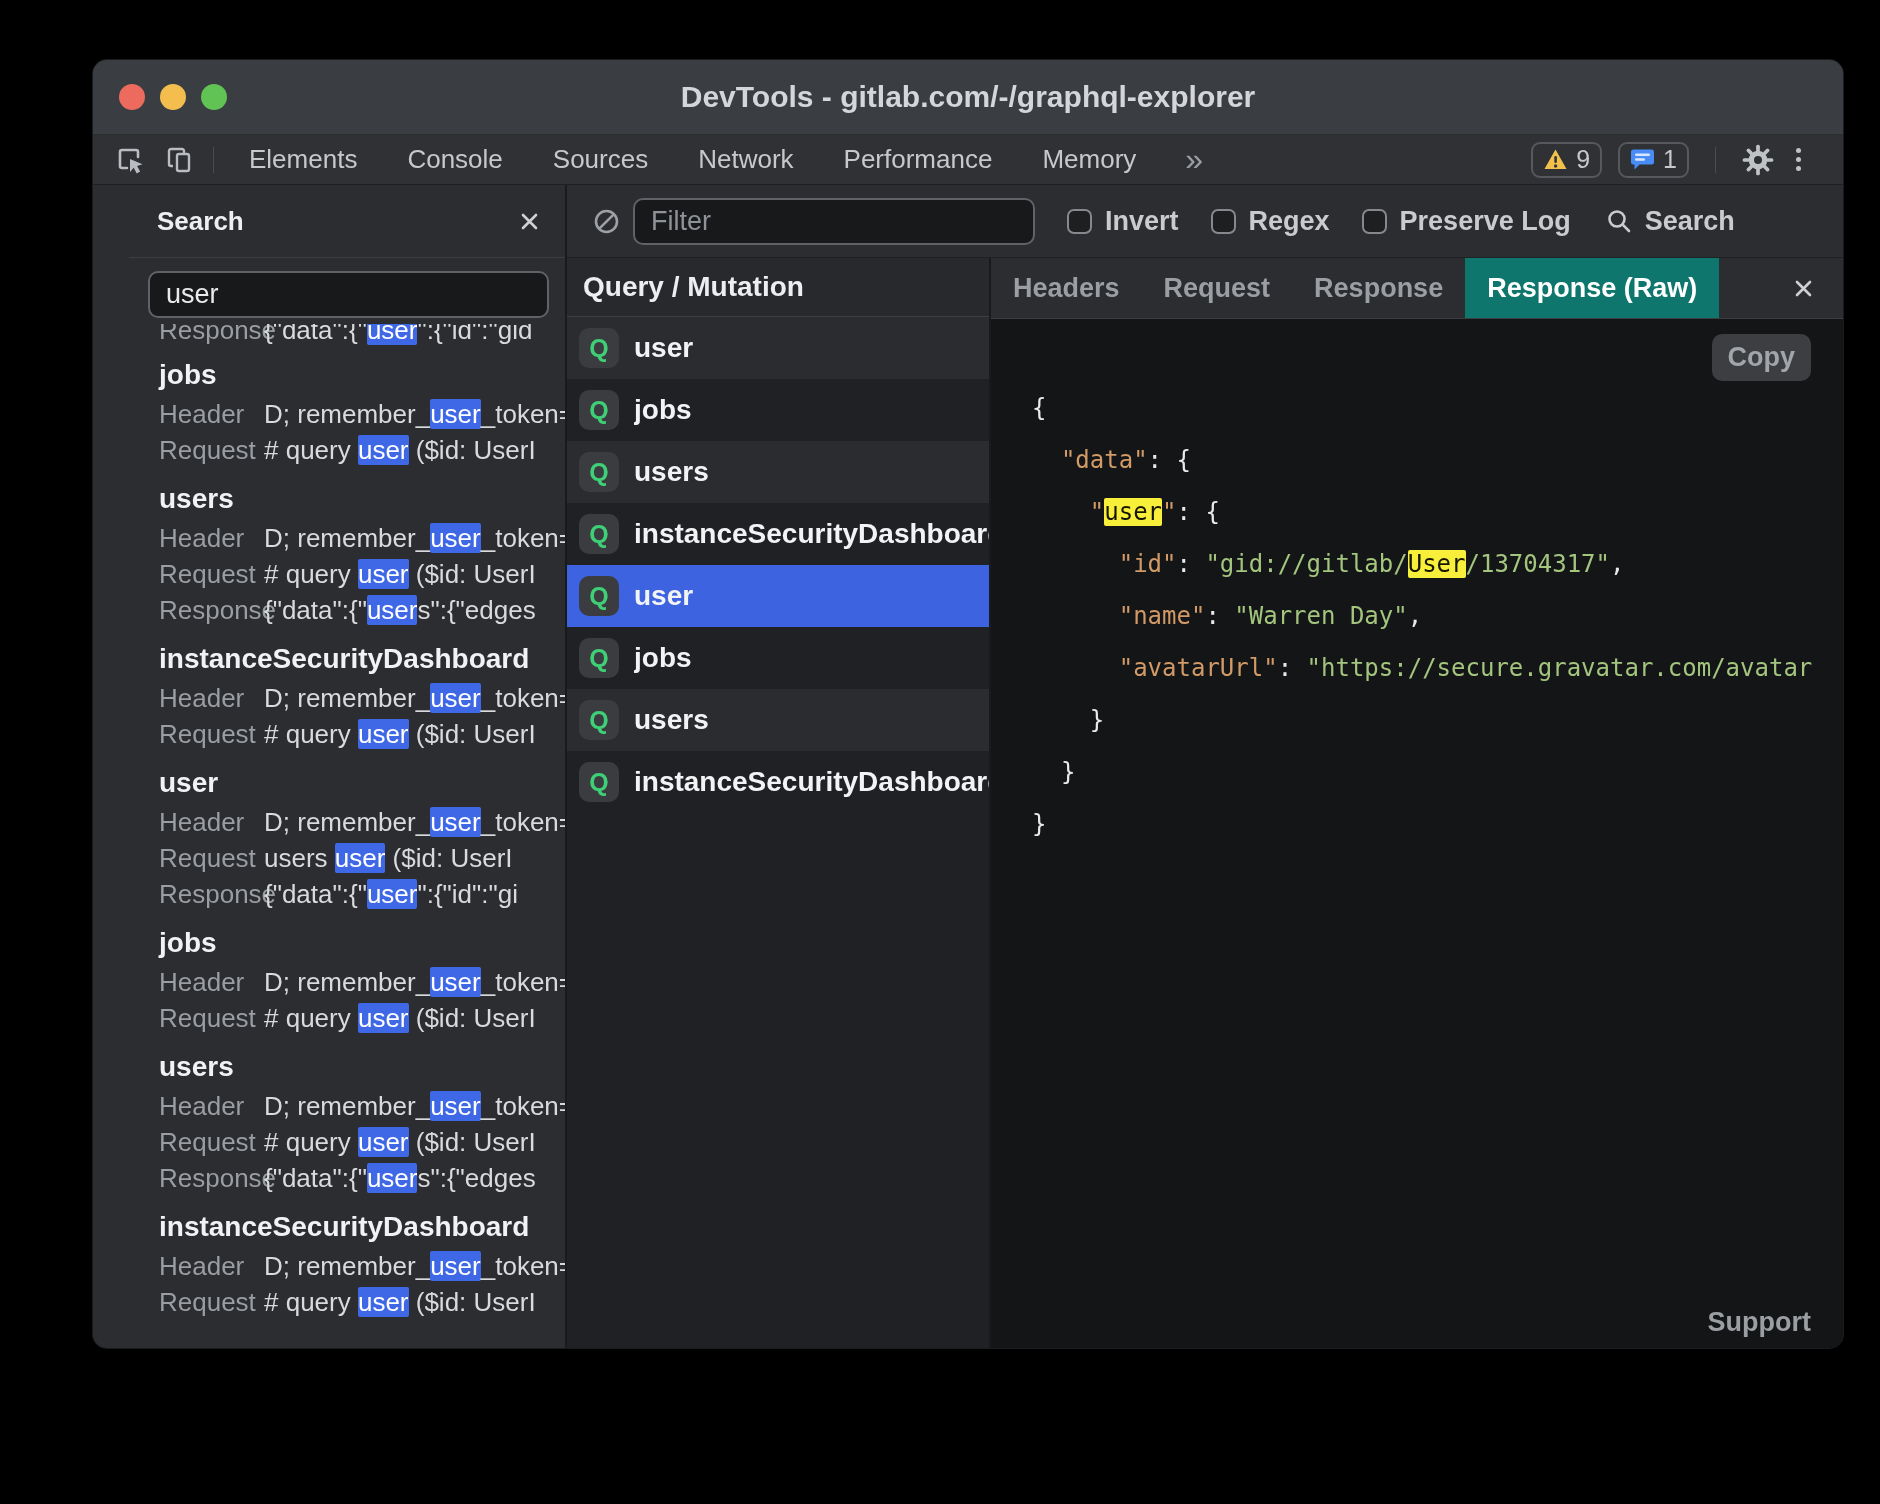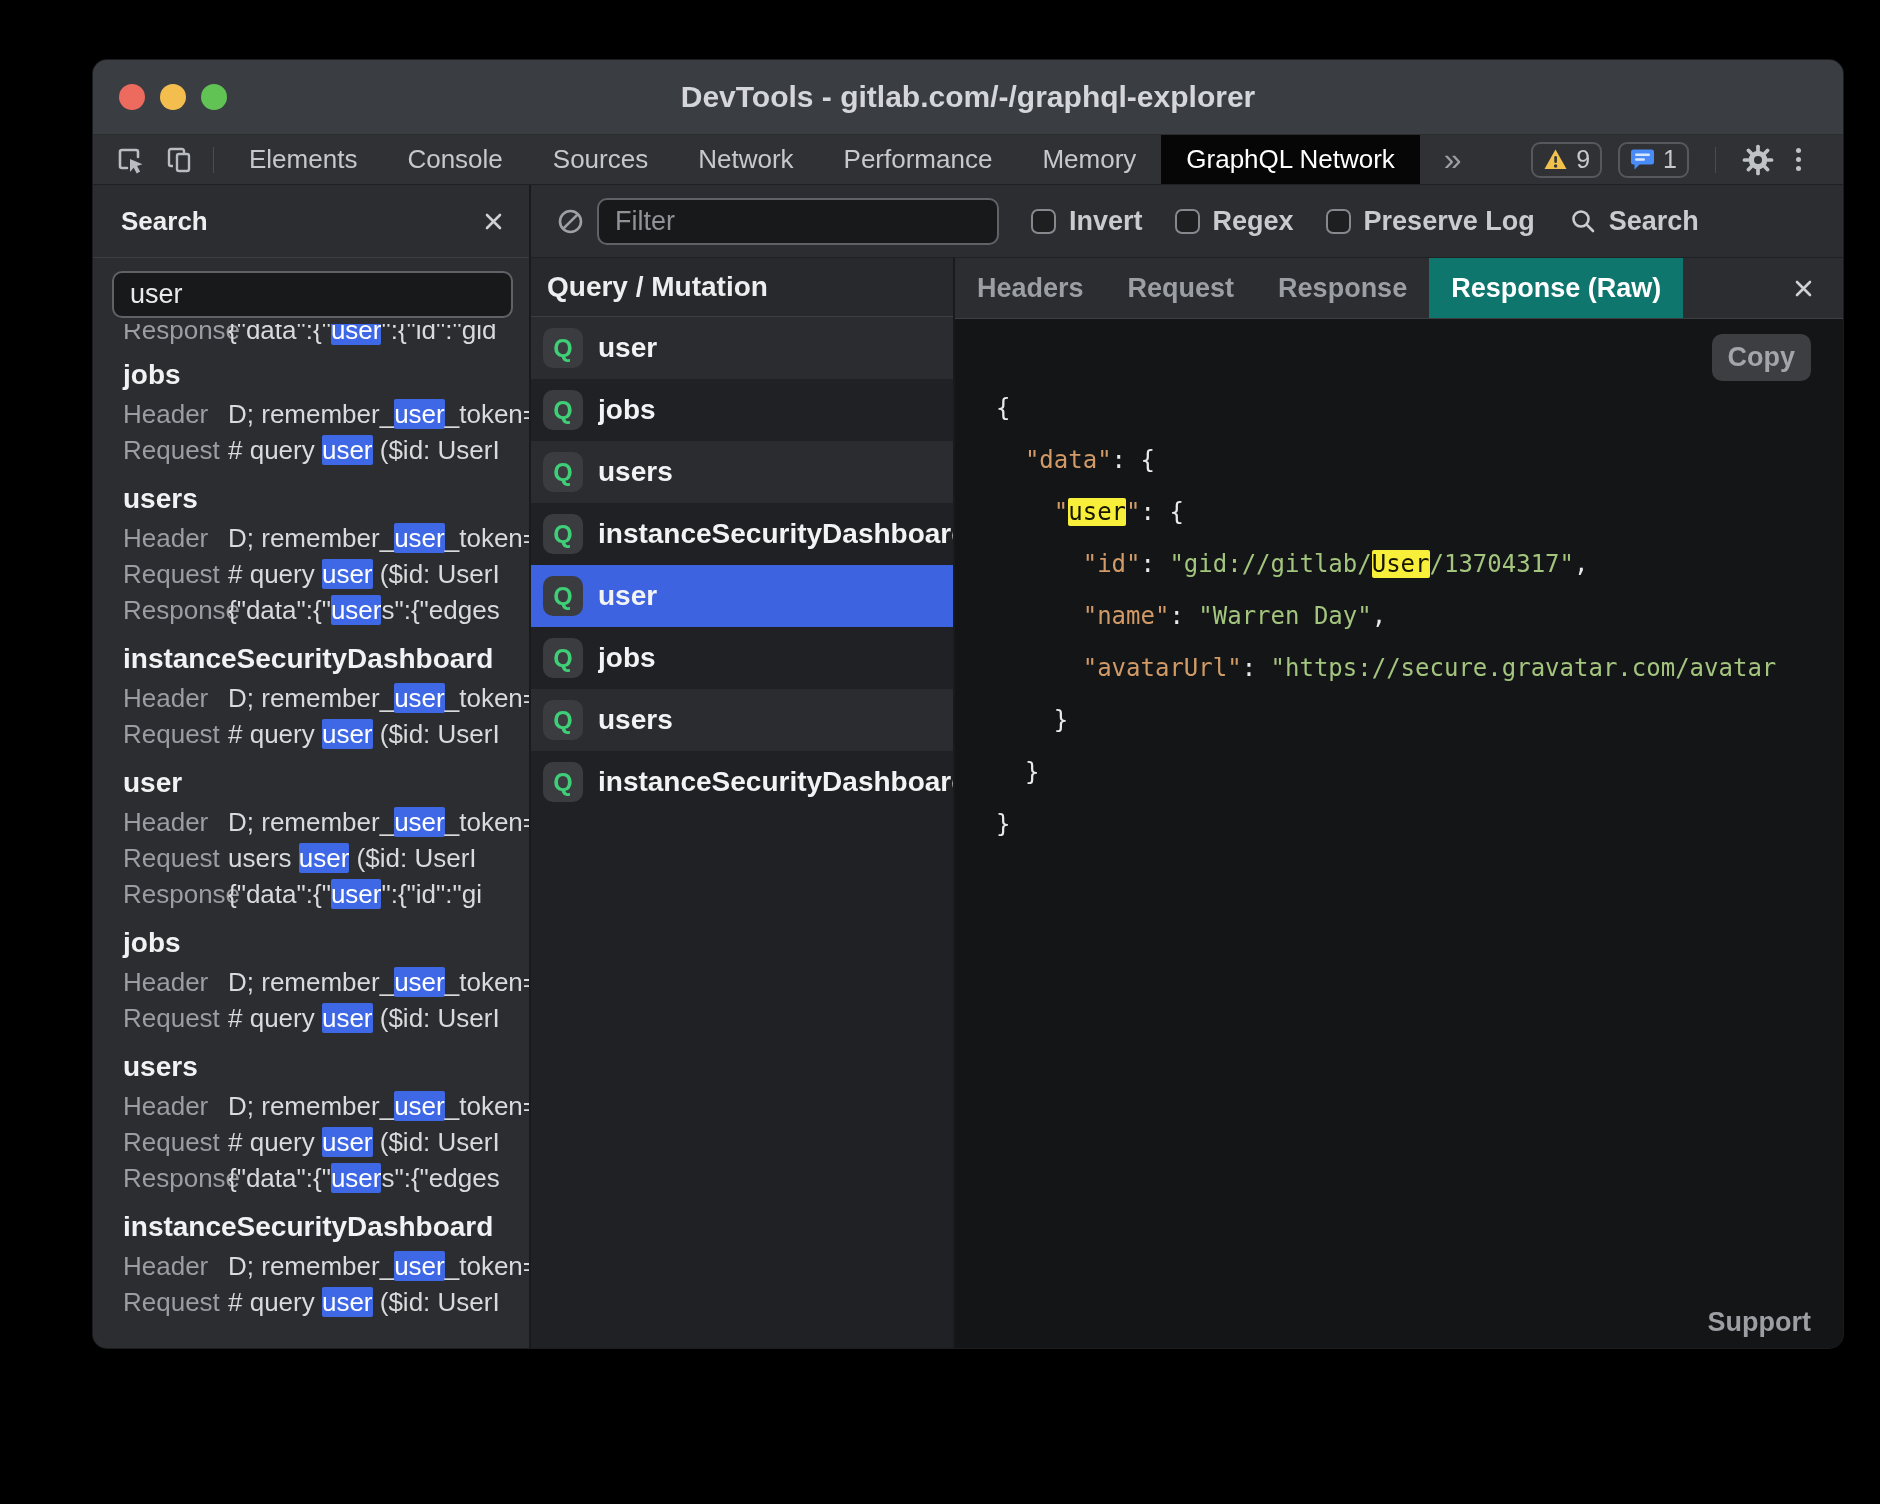"GraphQL Network" div.dt-tab { html: <div>GraphQL Network</div> -> none }
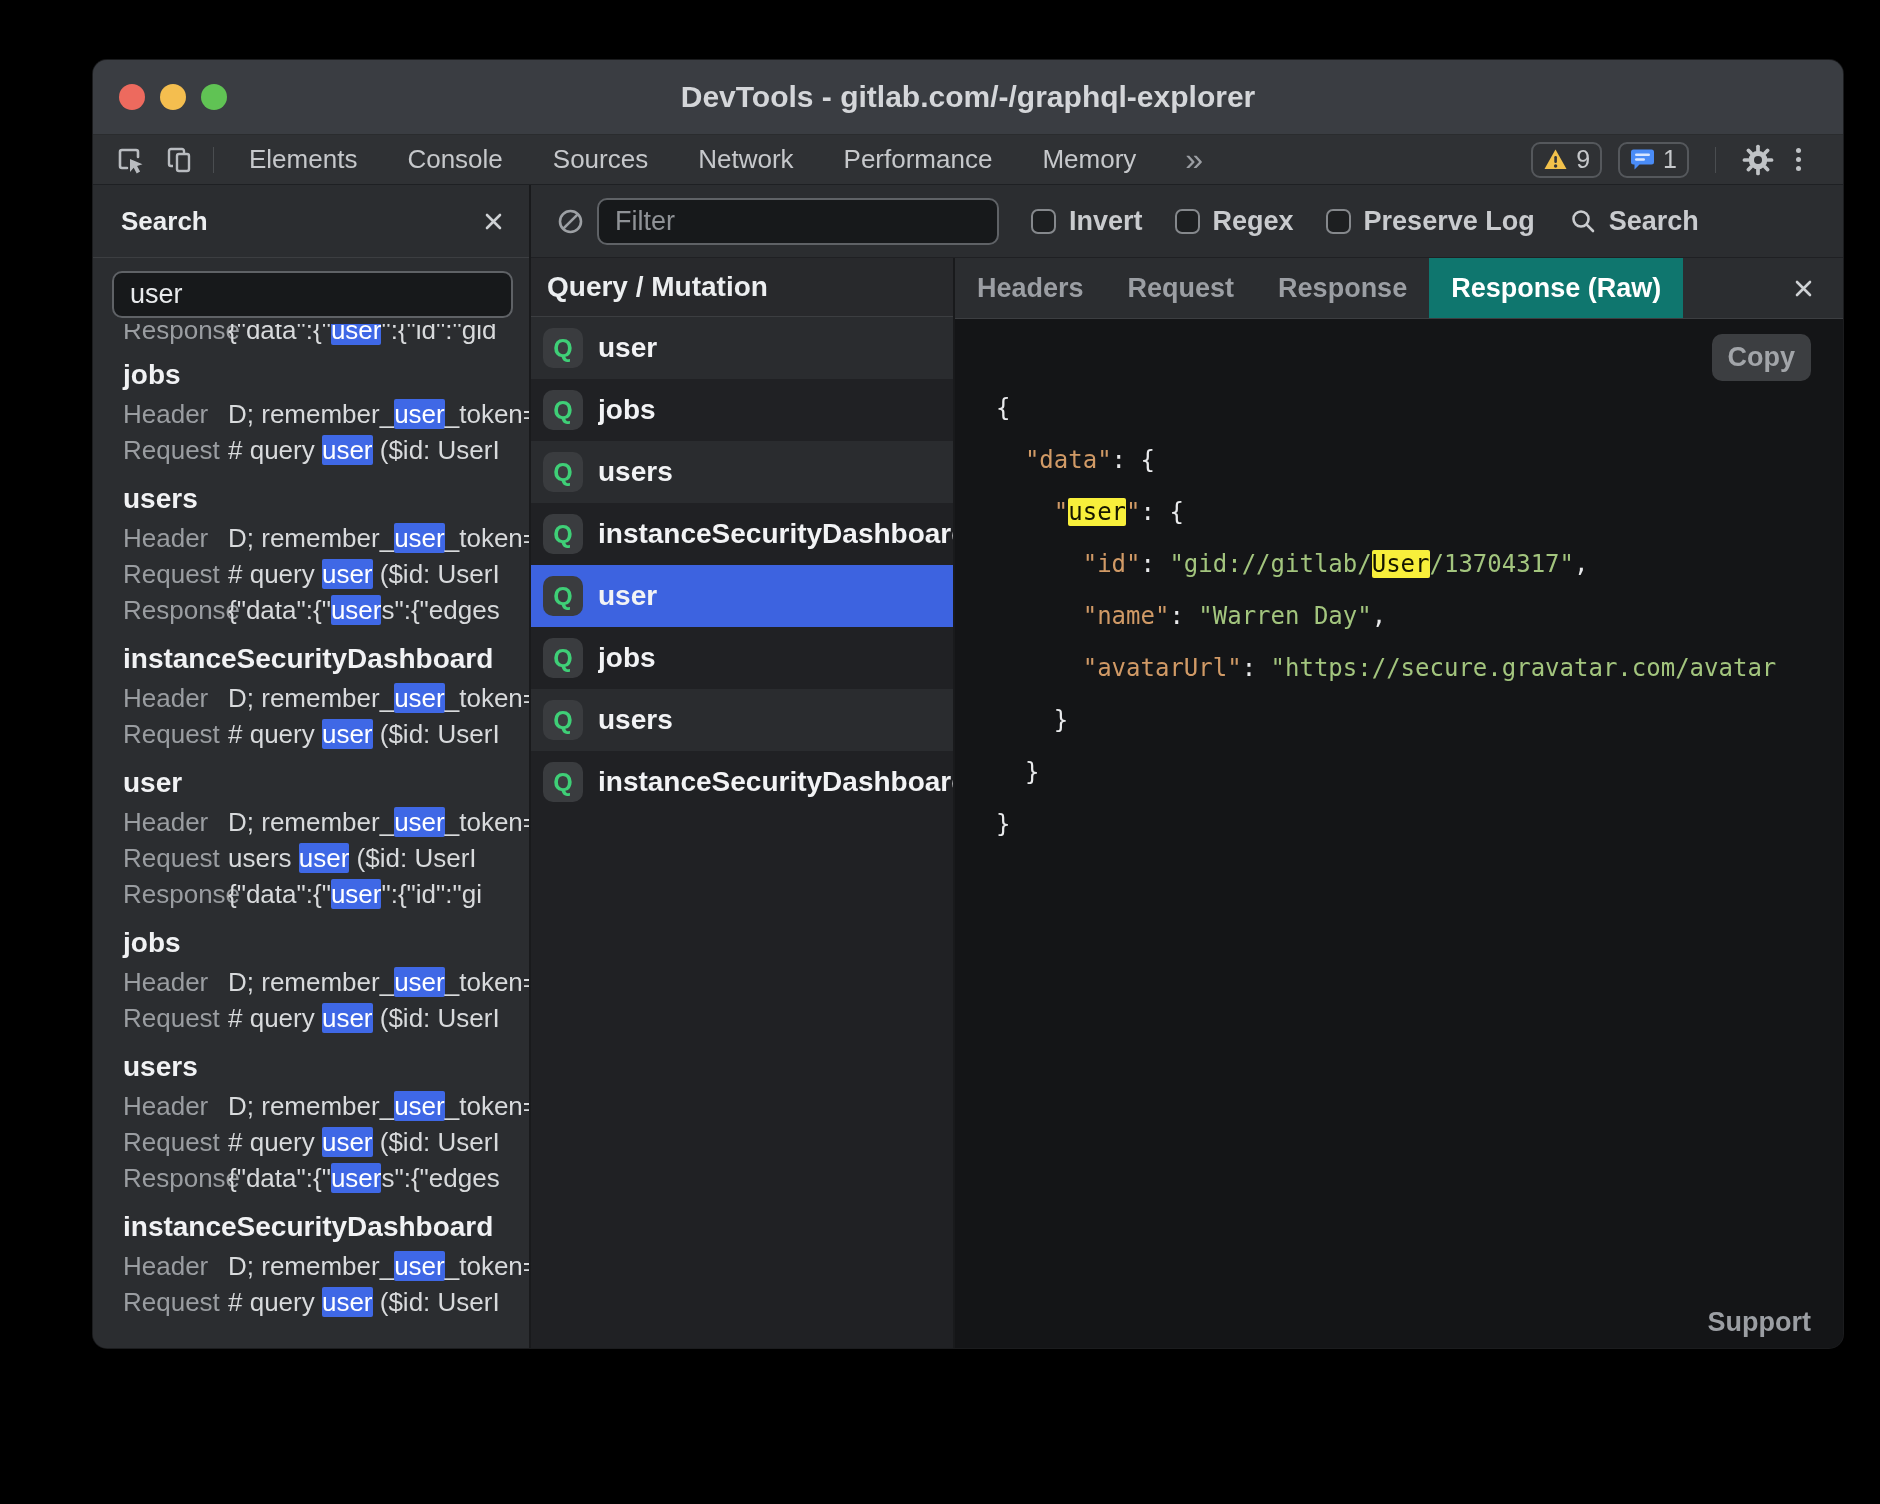"Search" .content { margin-left: none -> 36px }
